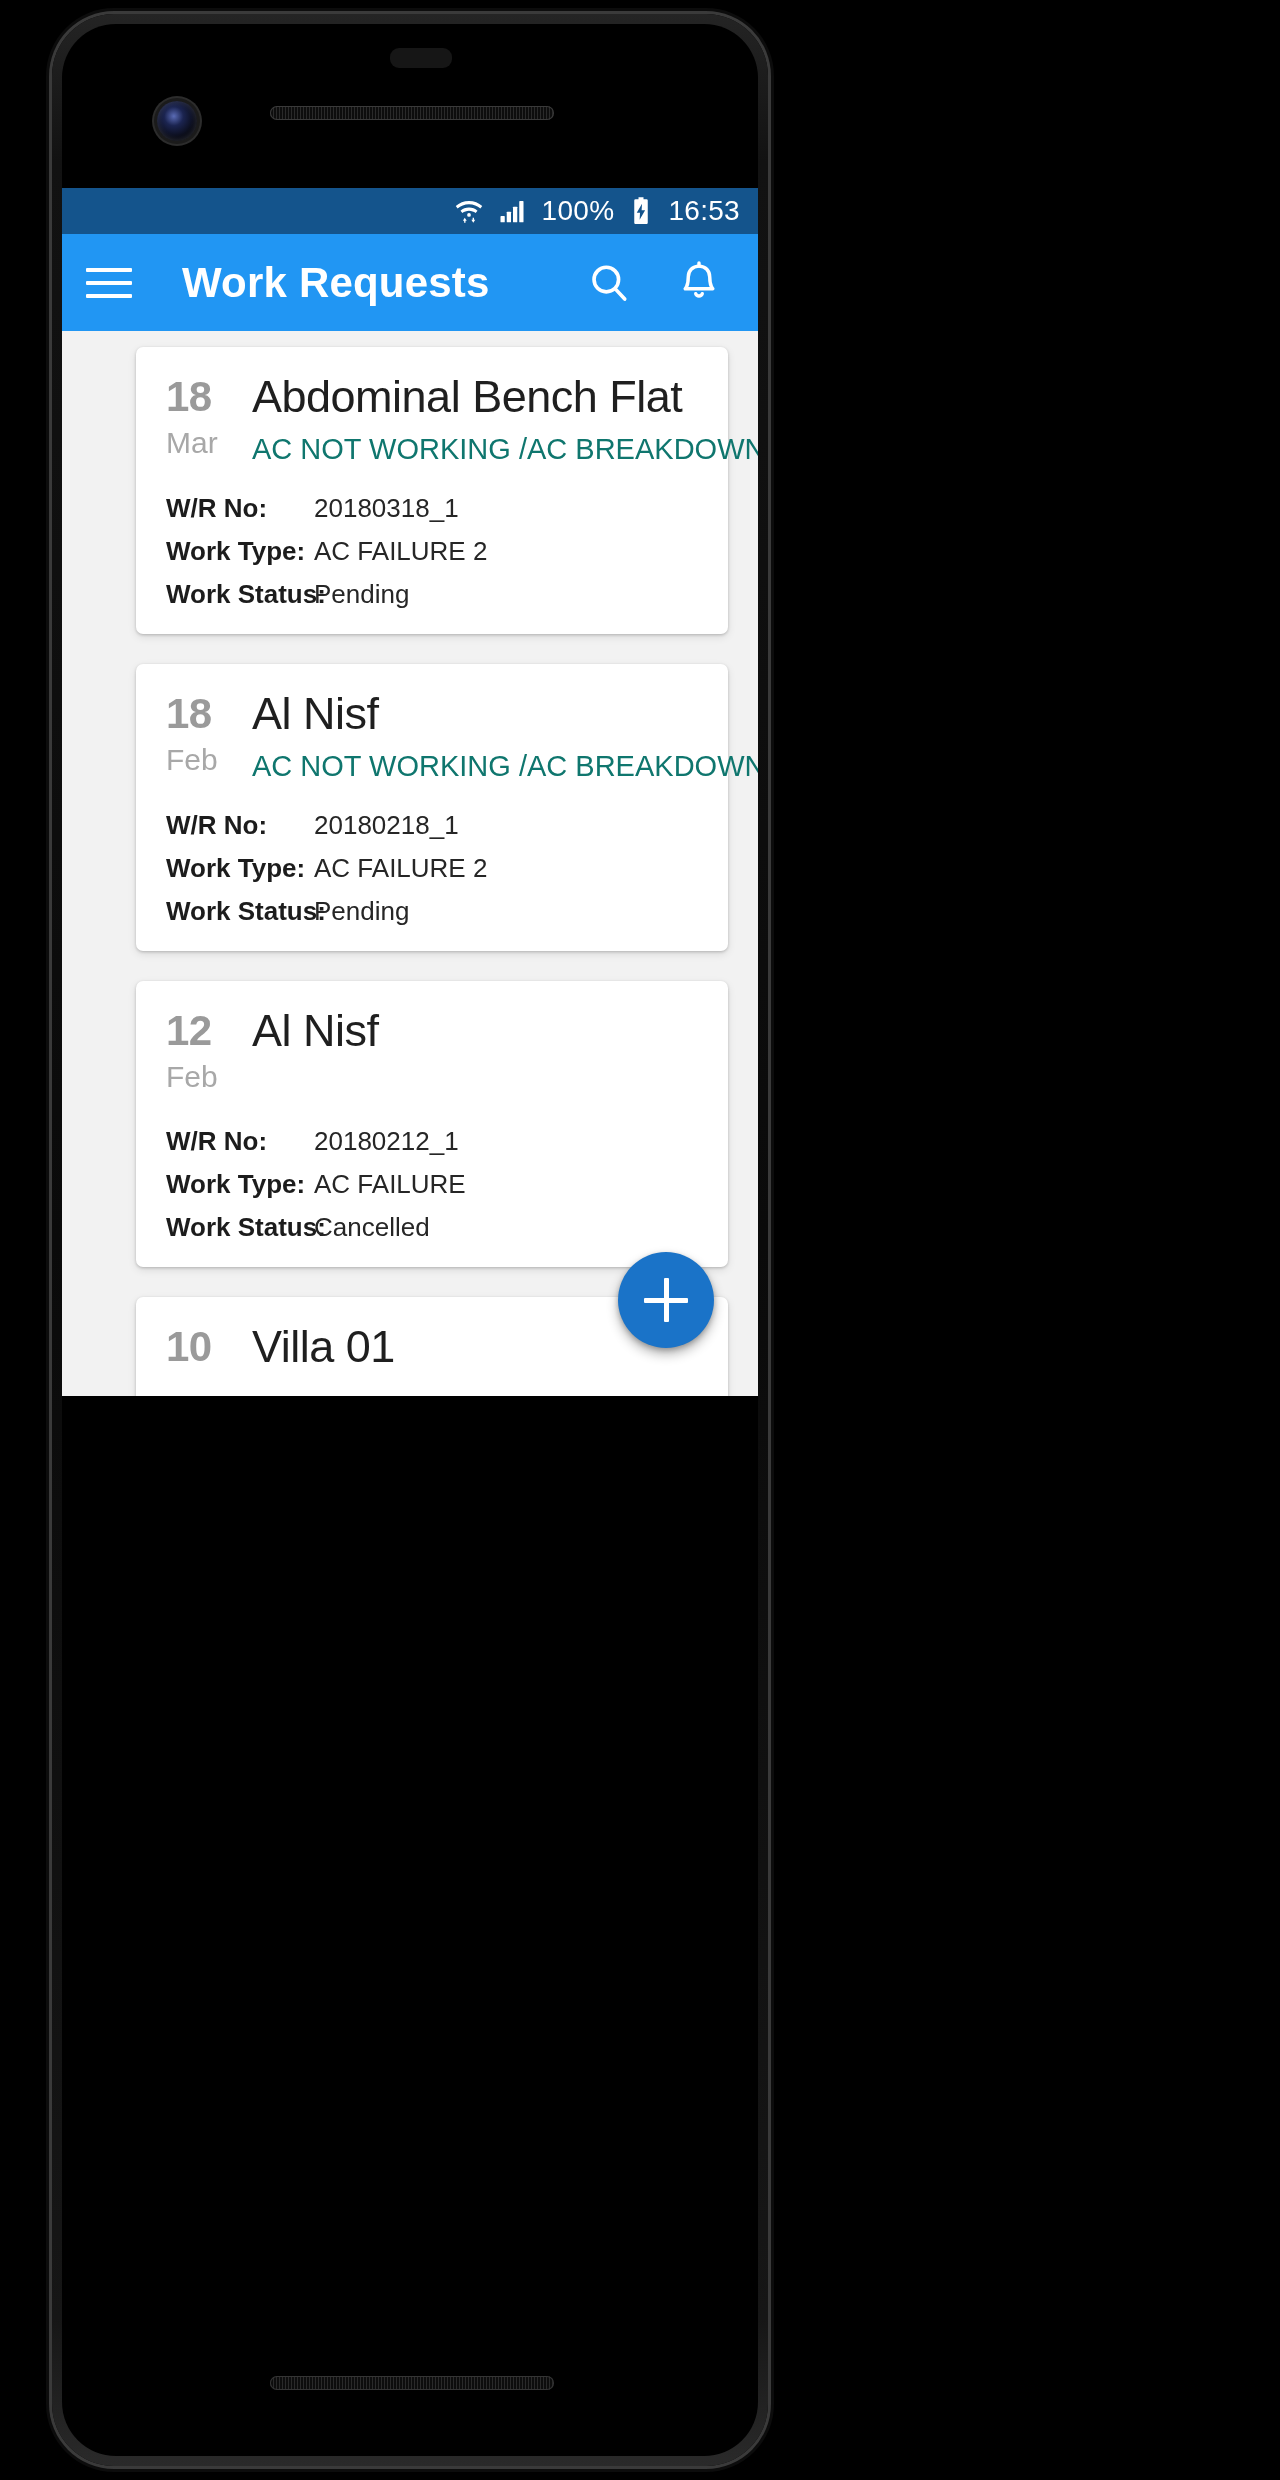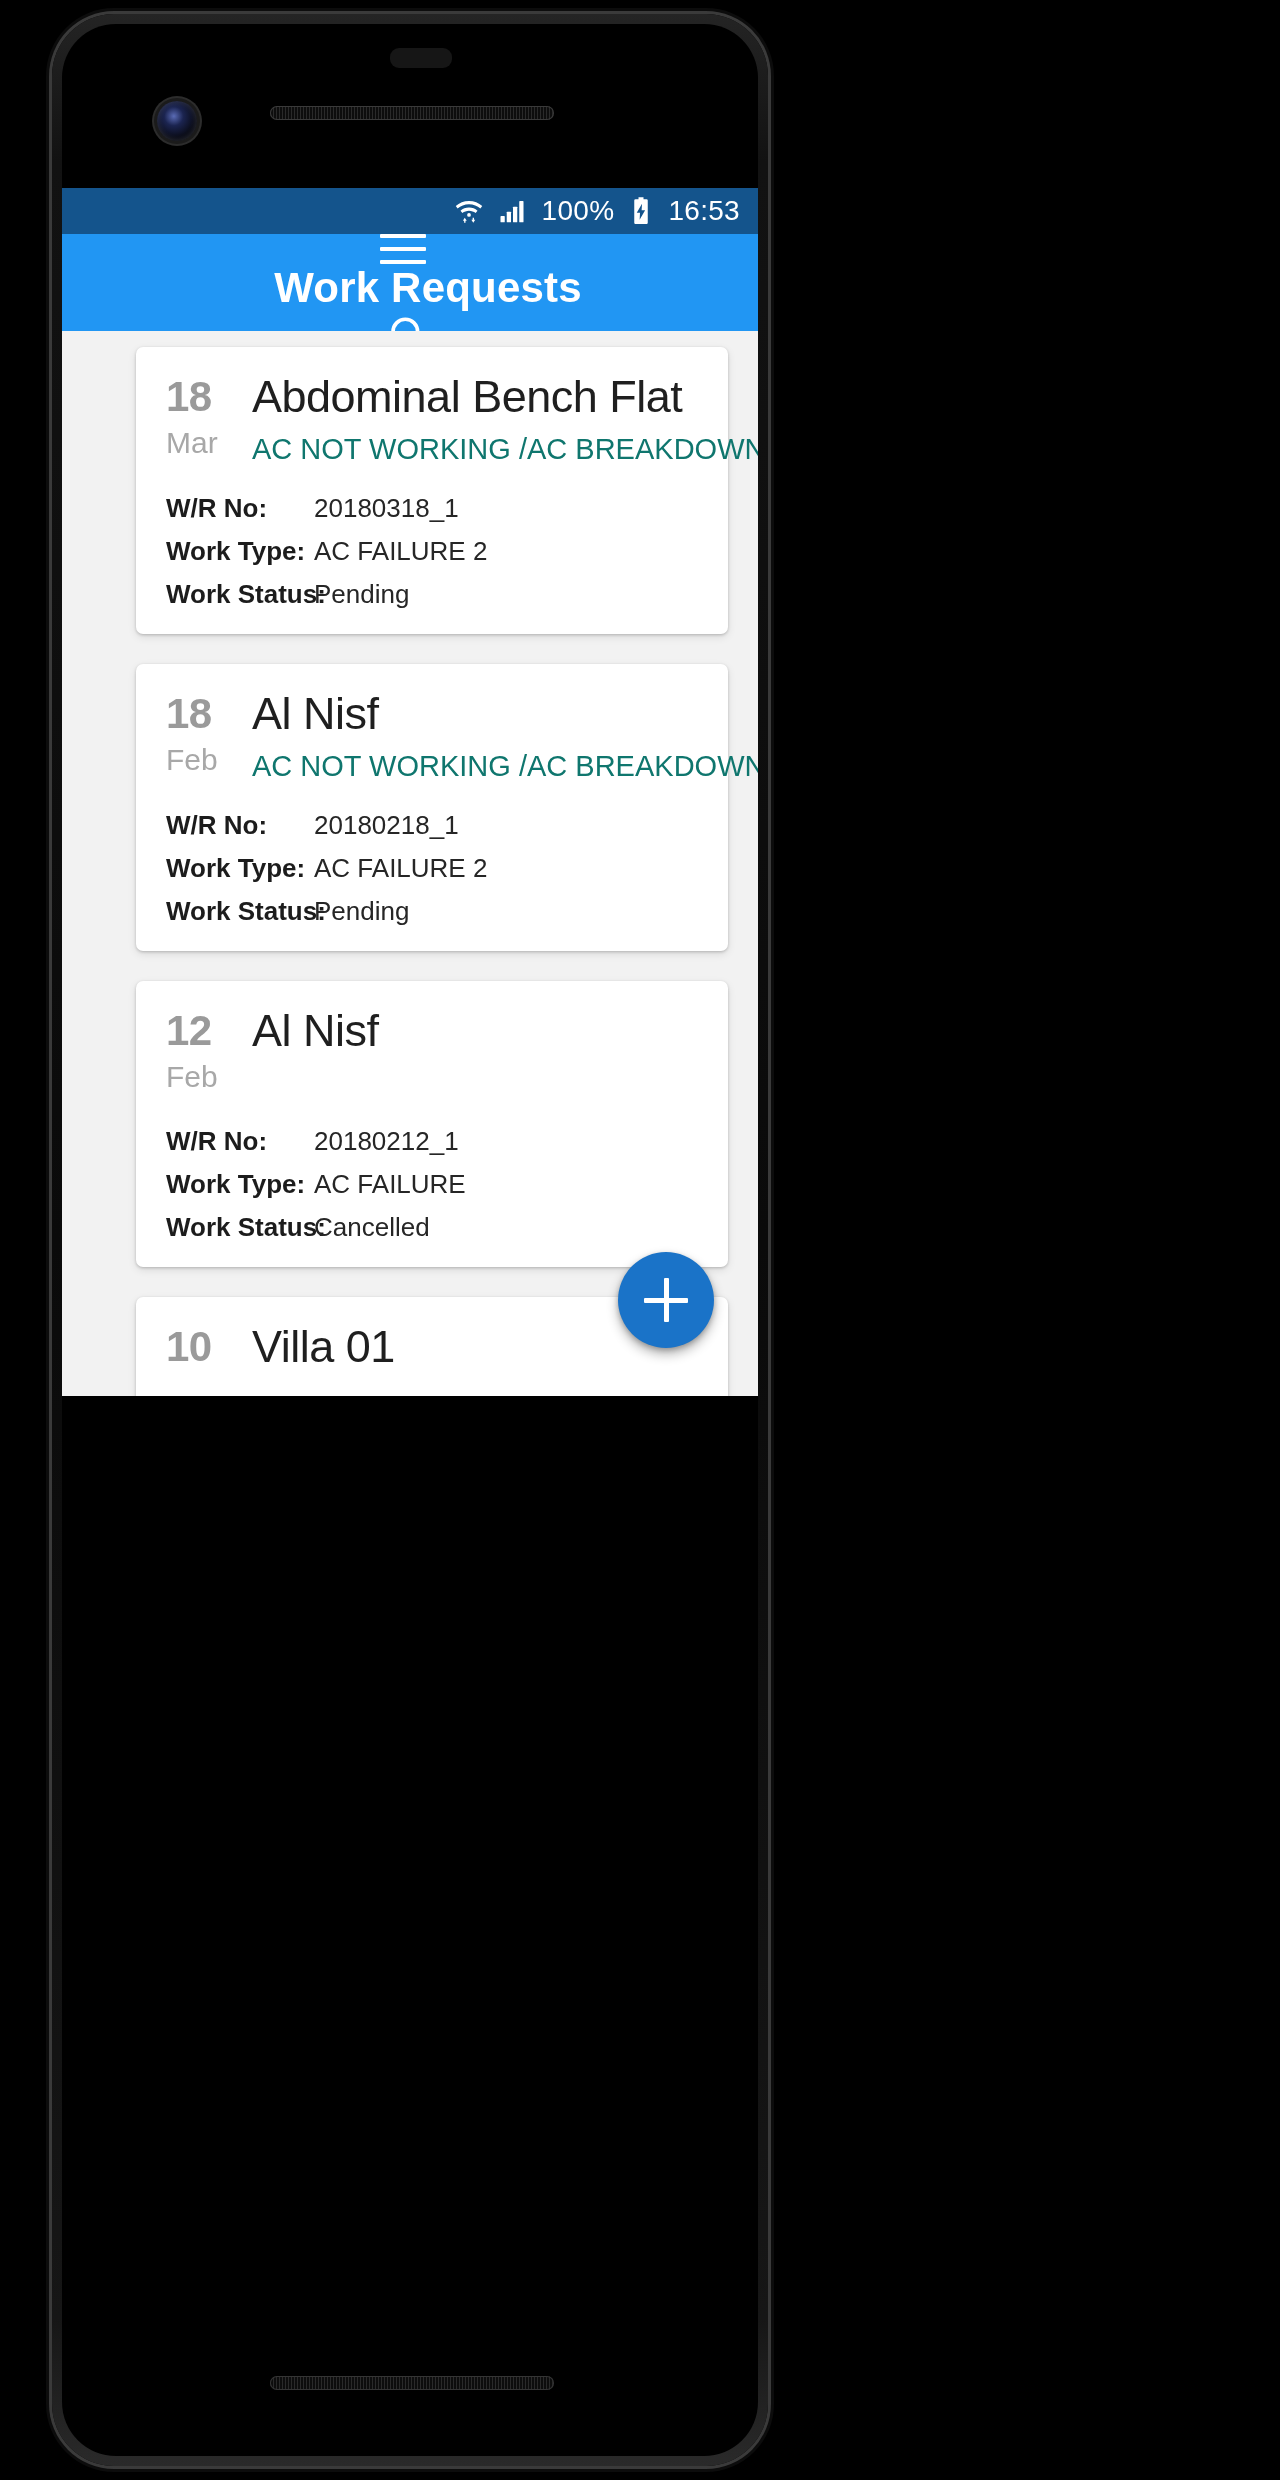"Work Requests" #app-bar { flex-direction: column -> none }
